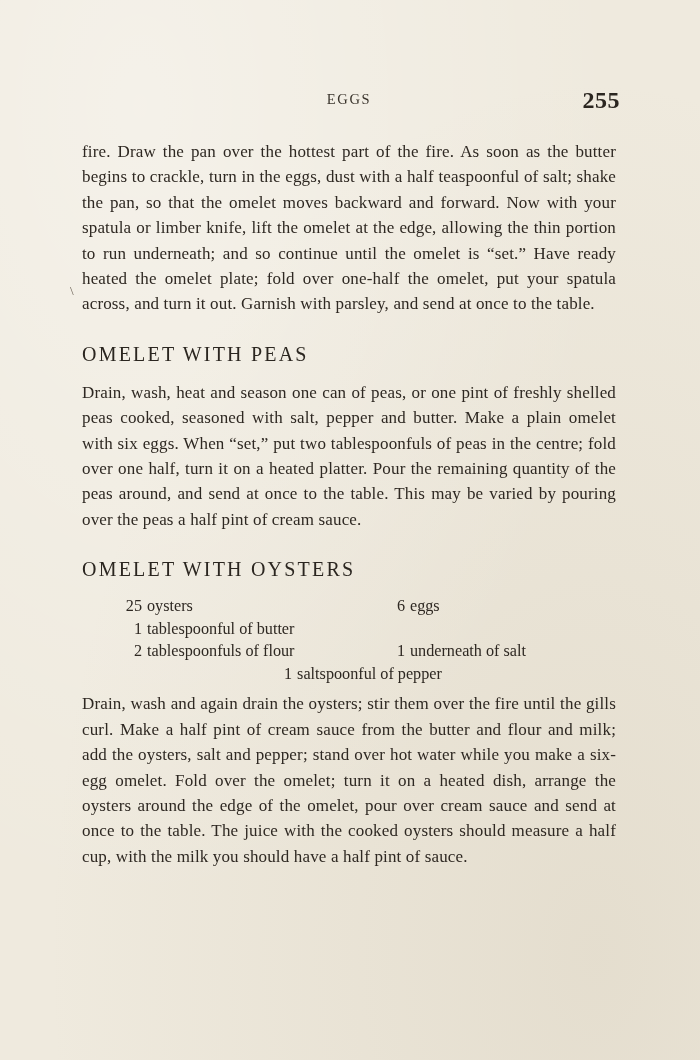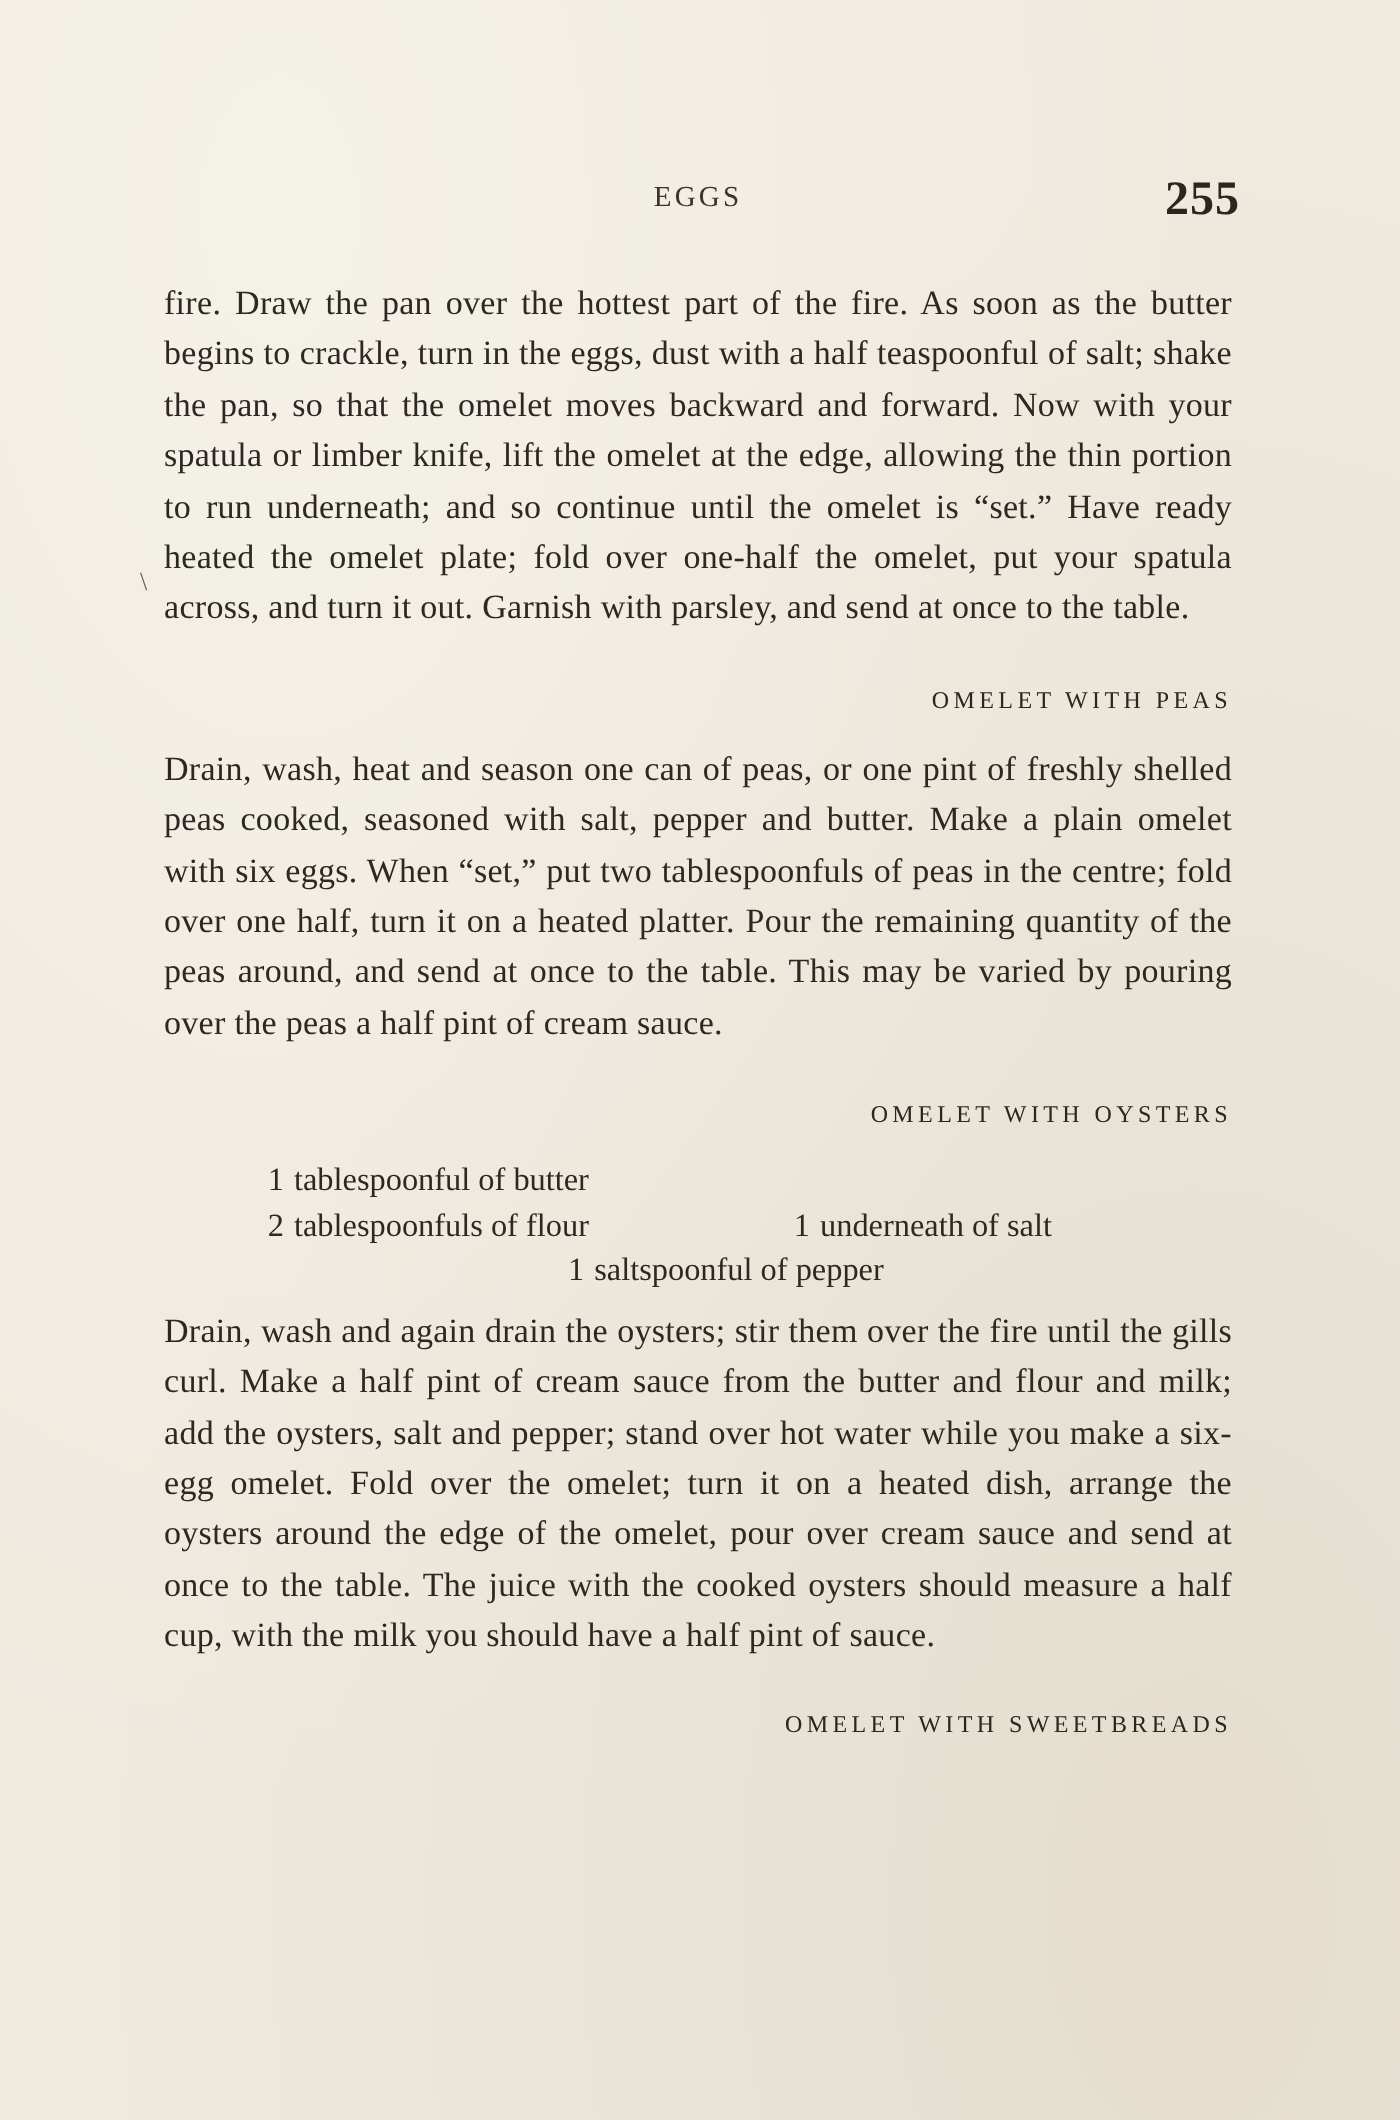"OMELET WITH PEAS" h2.recipe-title { font-size: 12px -> 20px; text-align: right -> left }
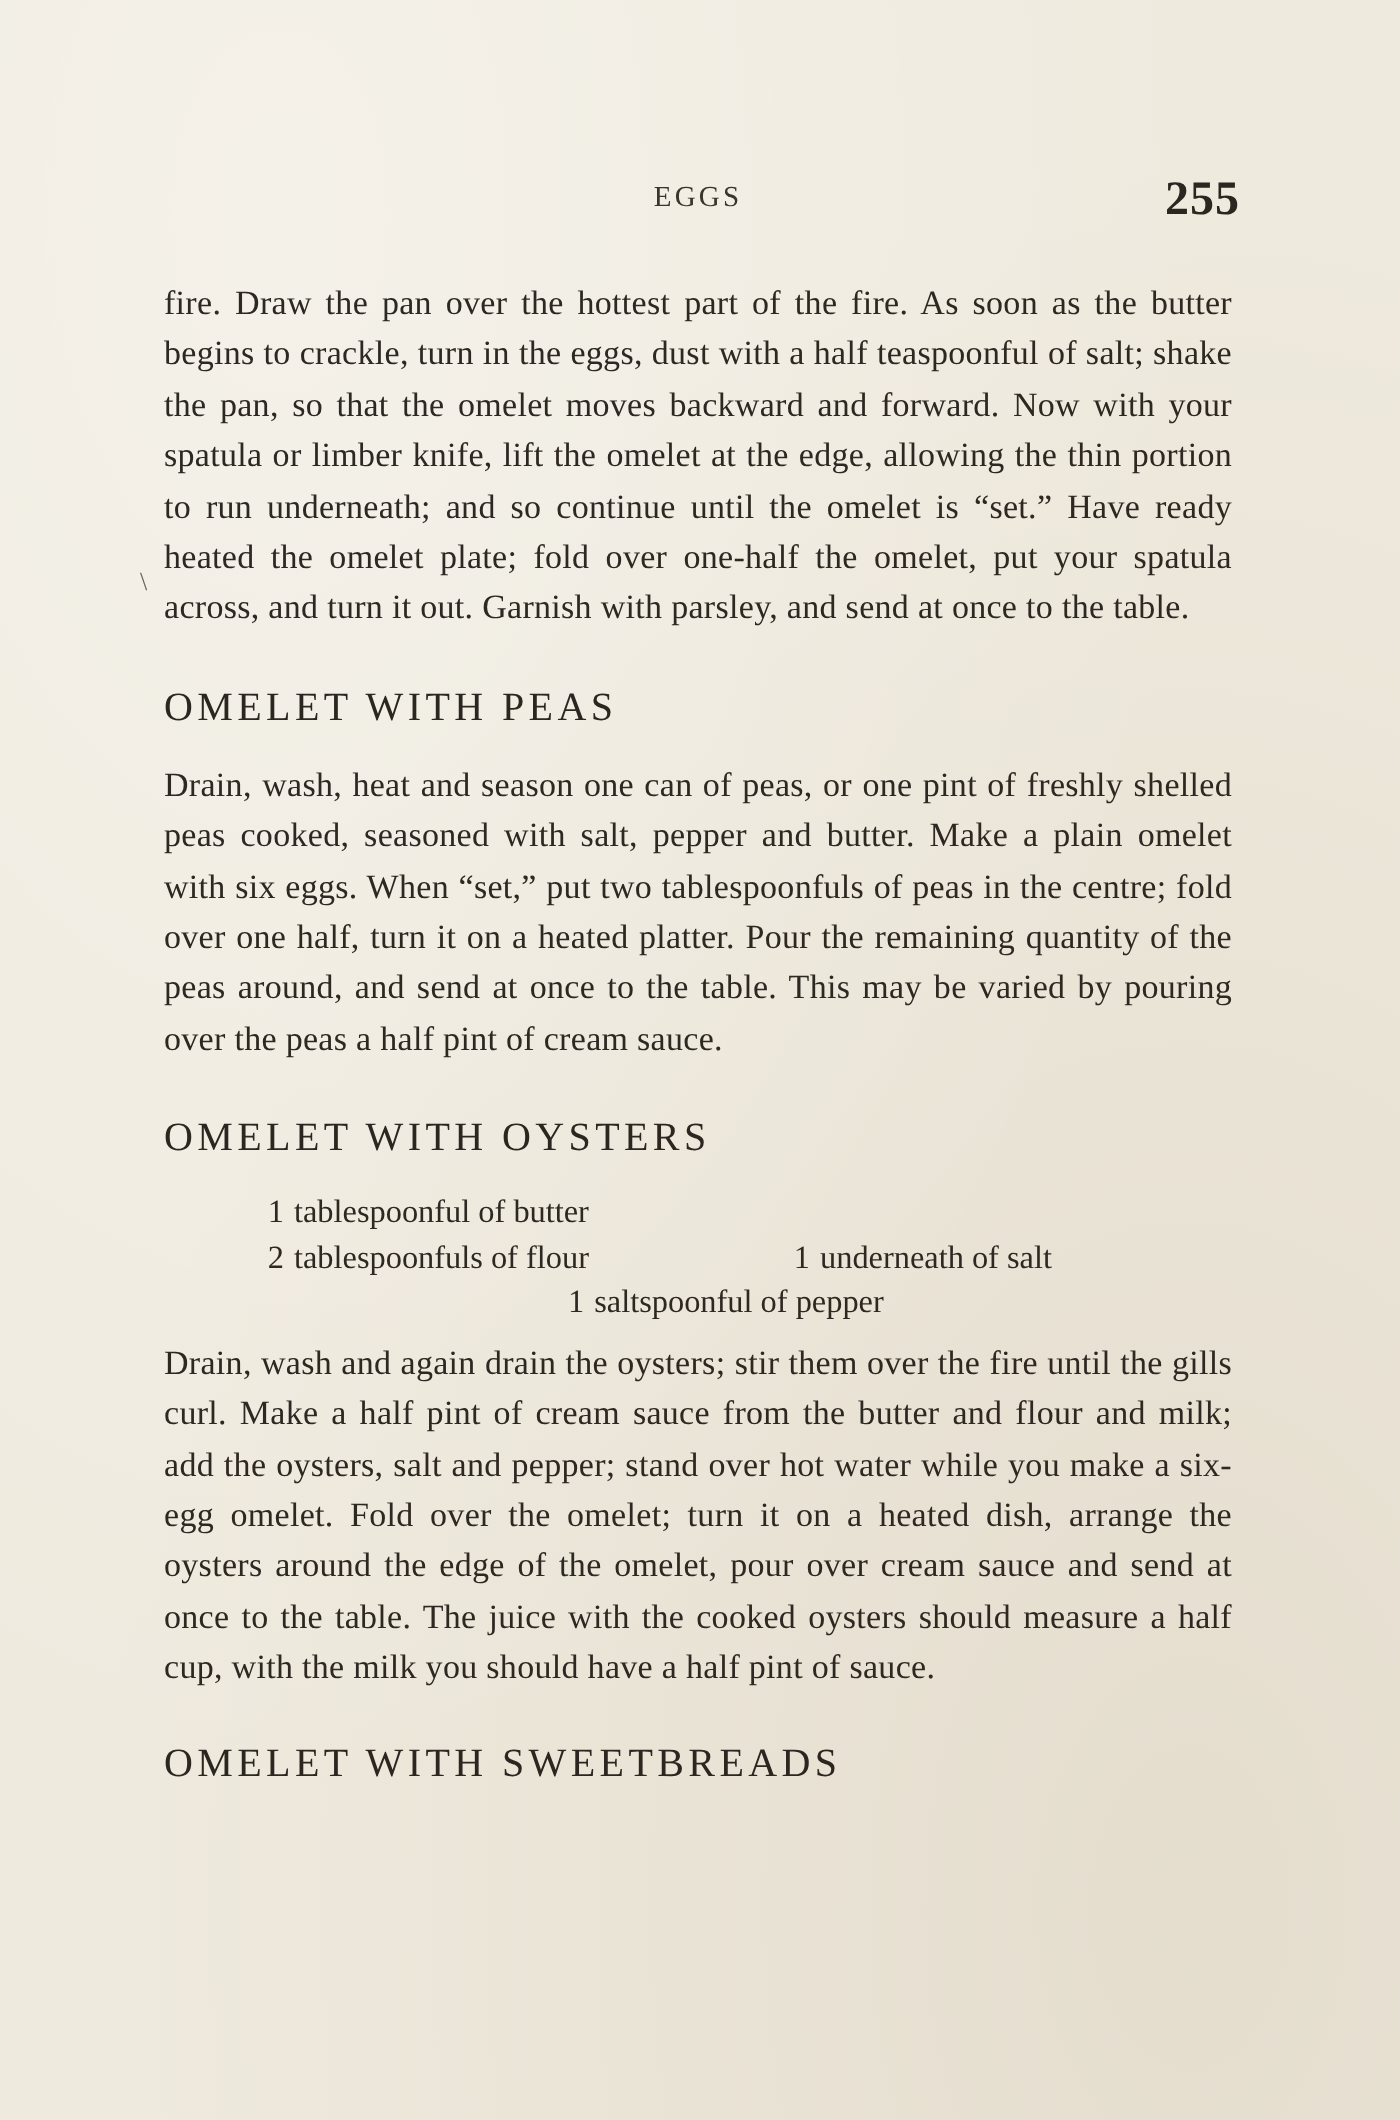"25 oysters" div.ing-row { html: none -> <div> <div> <span>25</span><span>oysters</span> </div> <div> <span>6</span><span>eggs</span> </div> </div> }
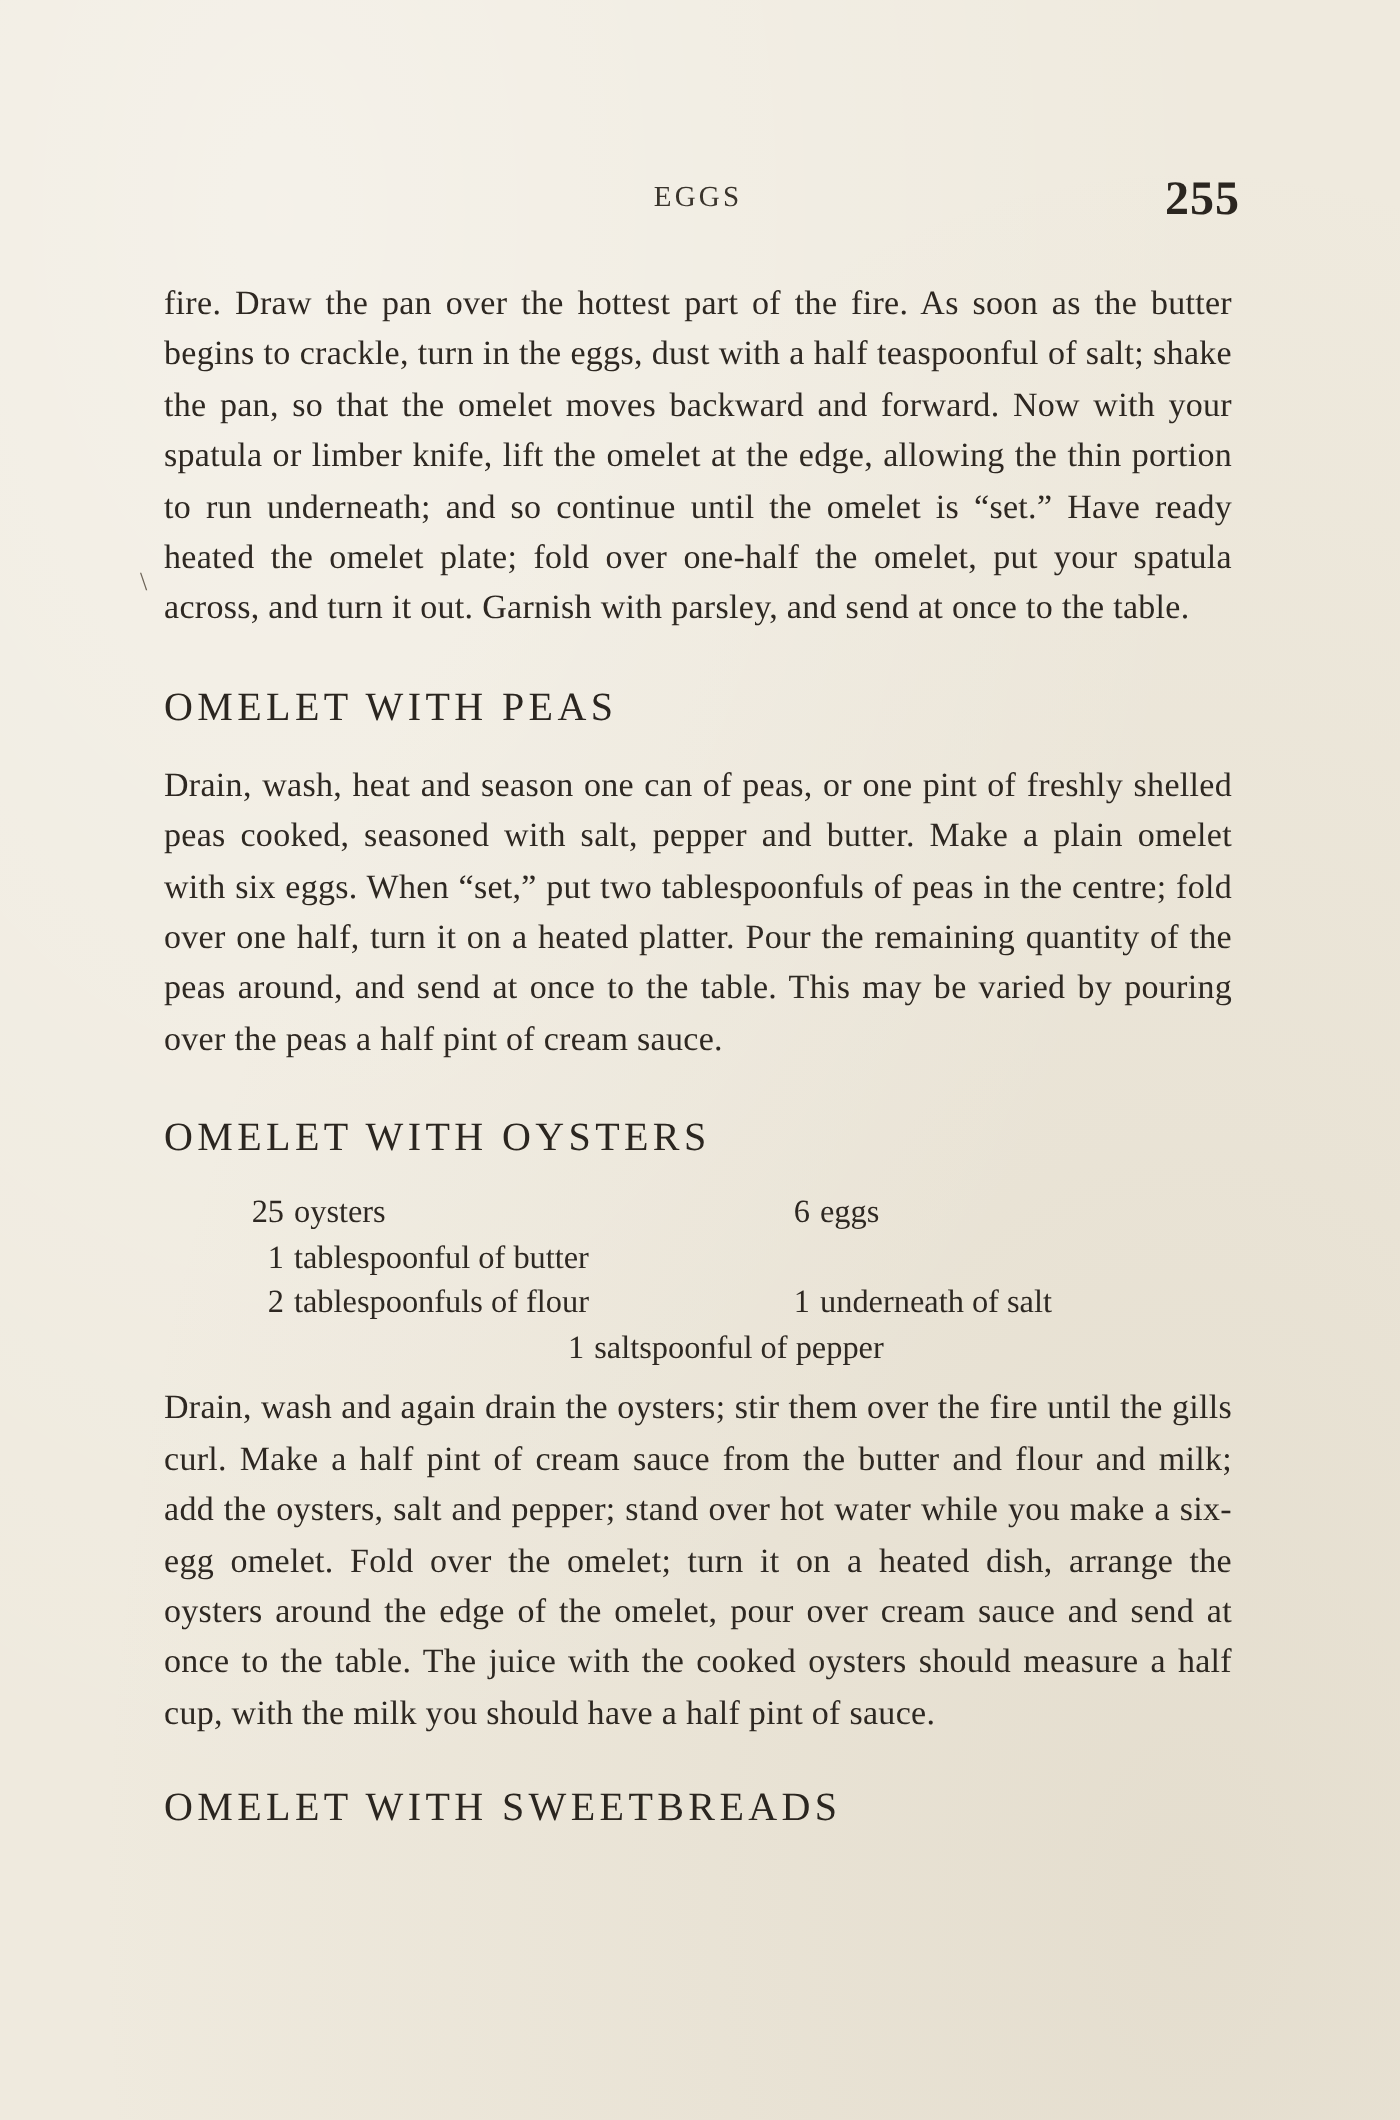"OMELET WITH SWEETBREADS" h2.recipe-title { html: <h2>OMELET WITH SWEETBREADS</h2> -> none }
